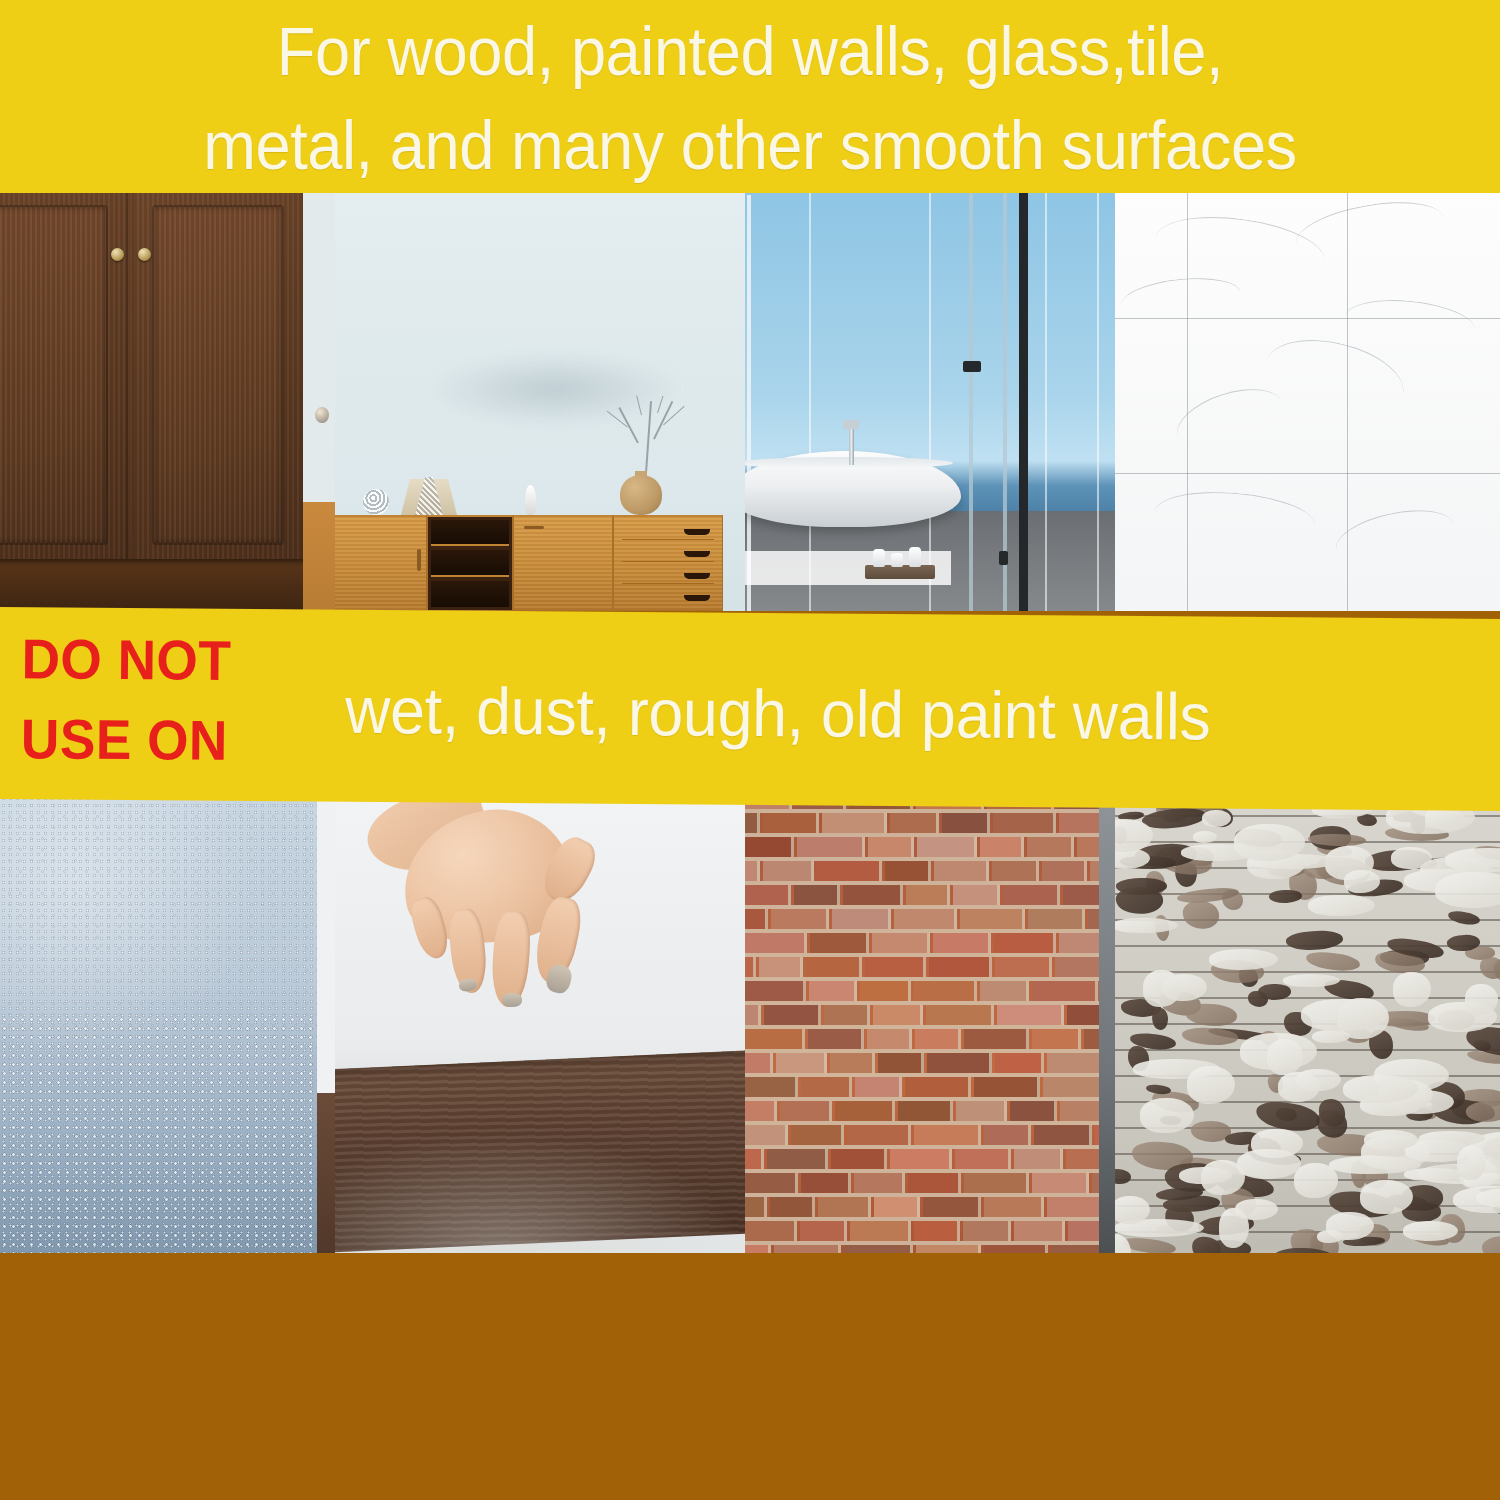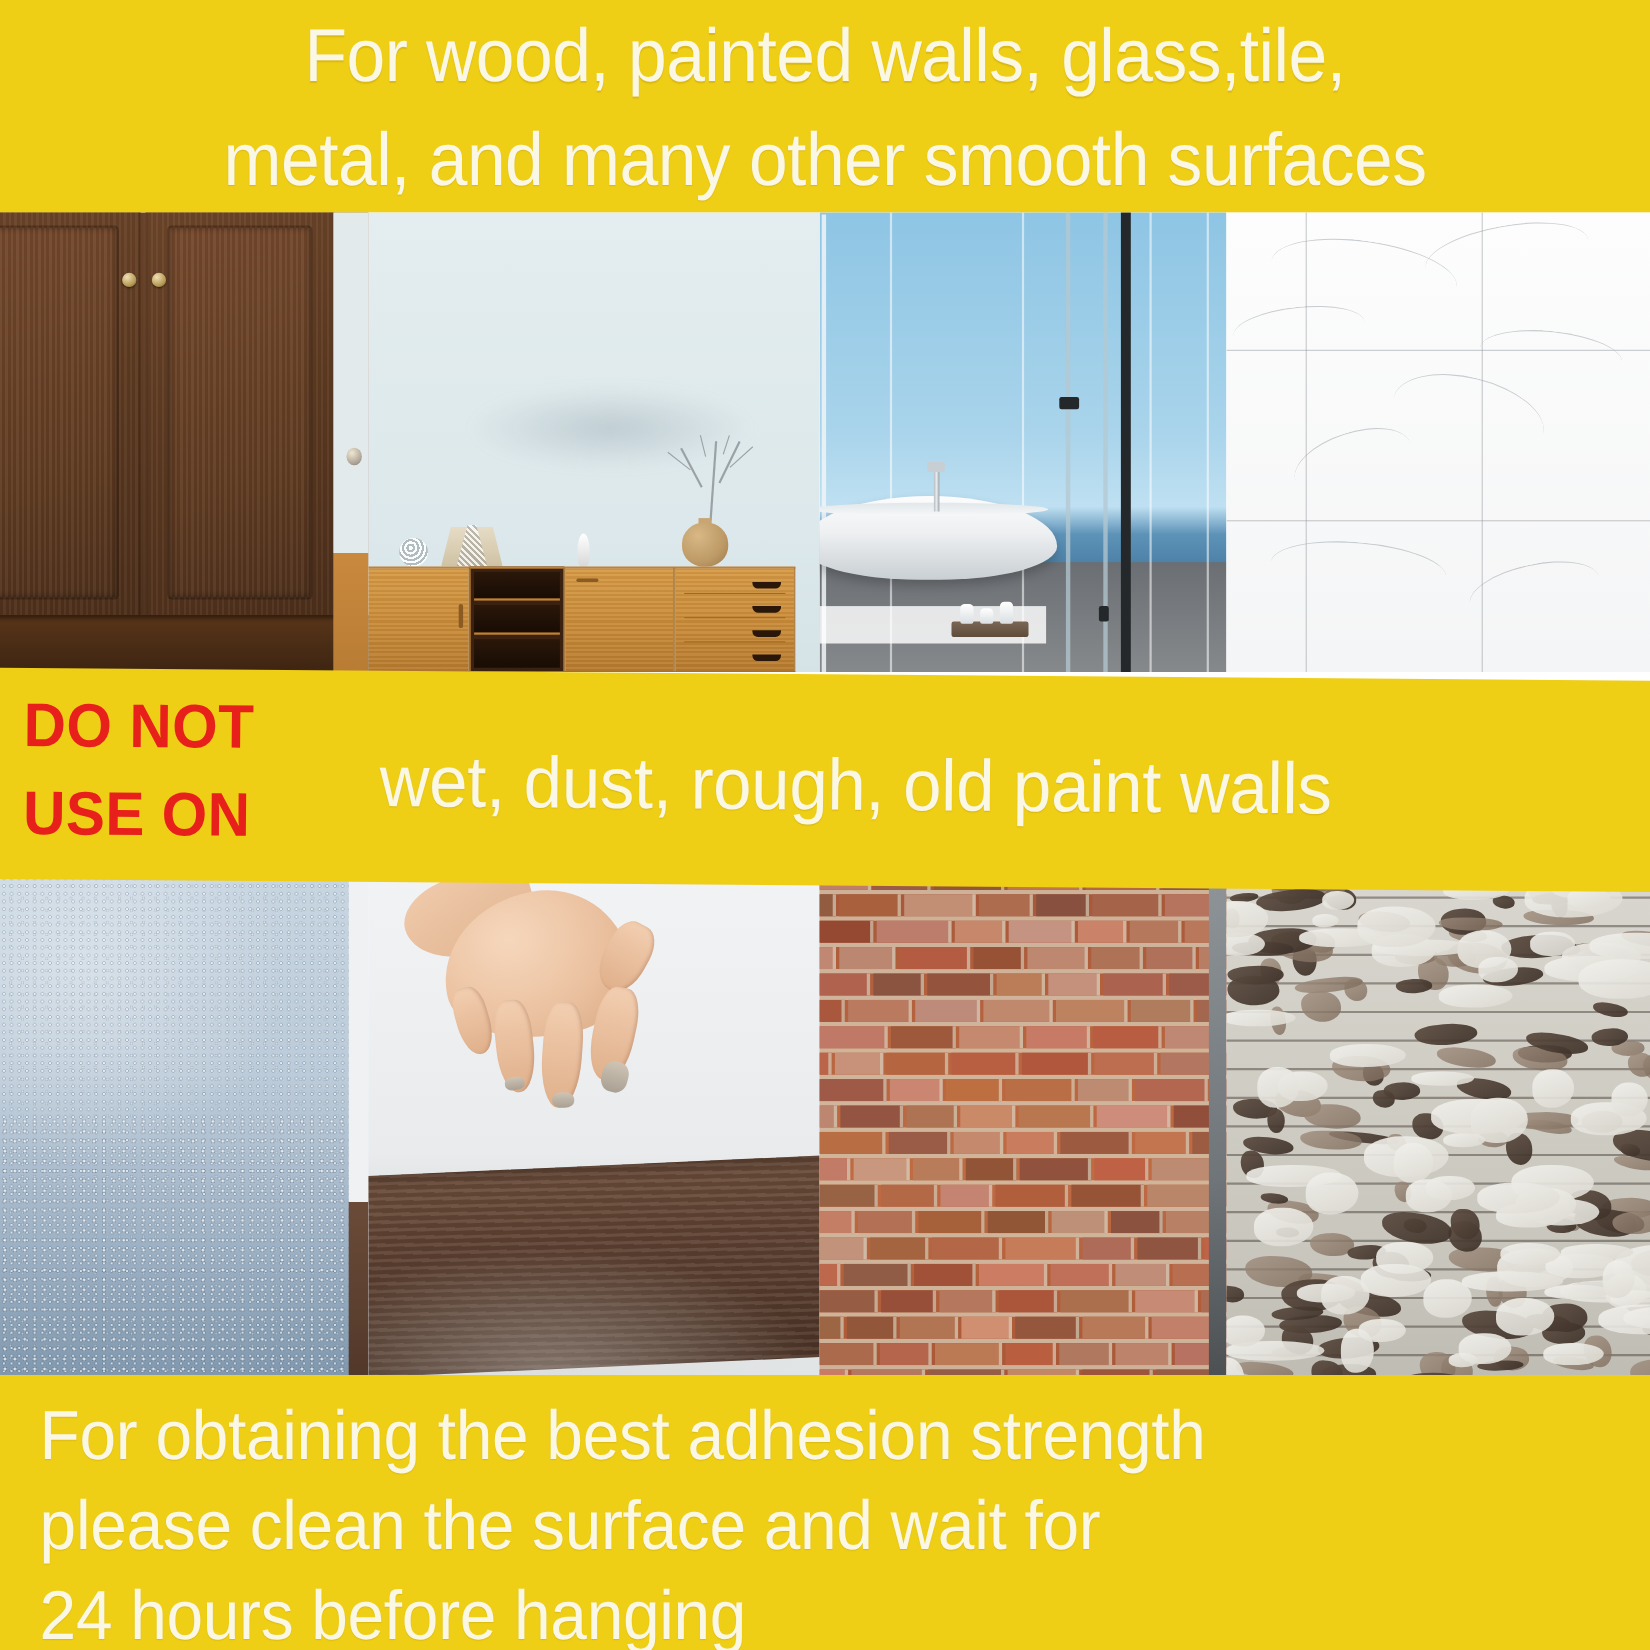"For wood, painted walls, glass,tile," .sheet { background: #ffffff -> #a16207 }
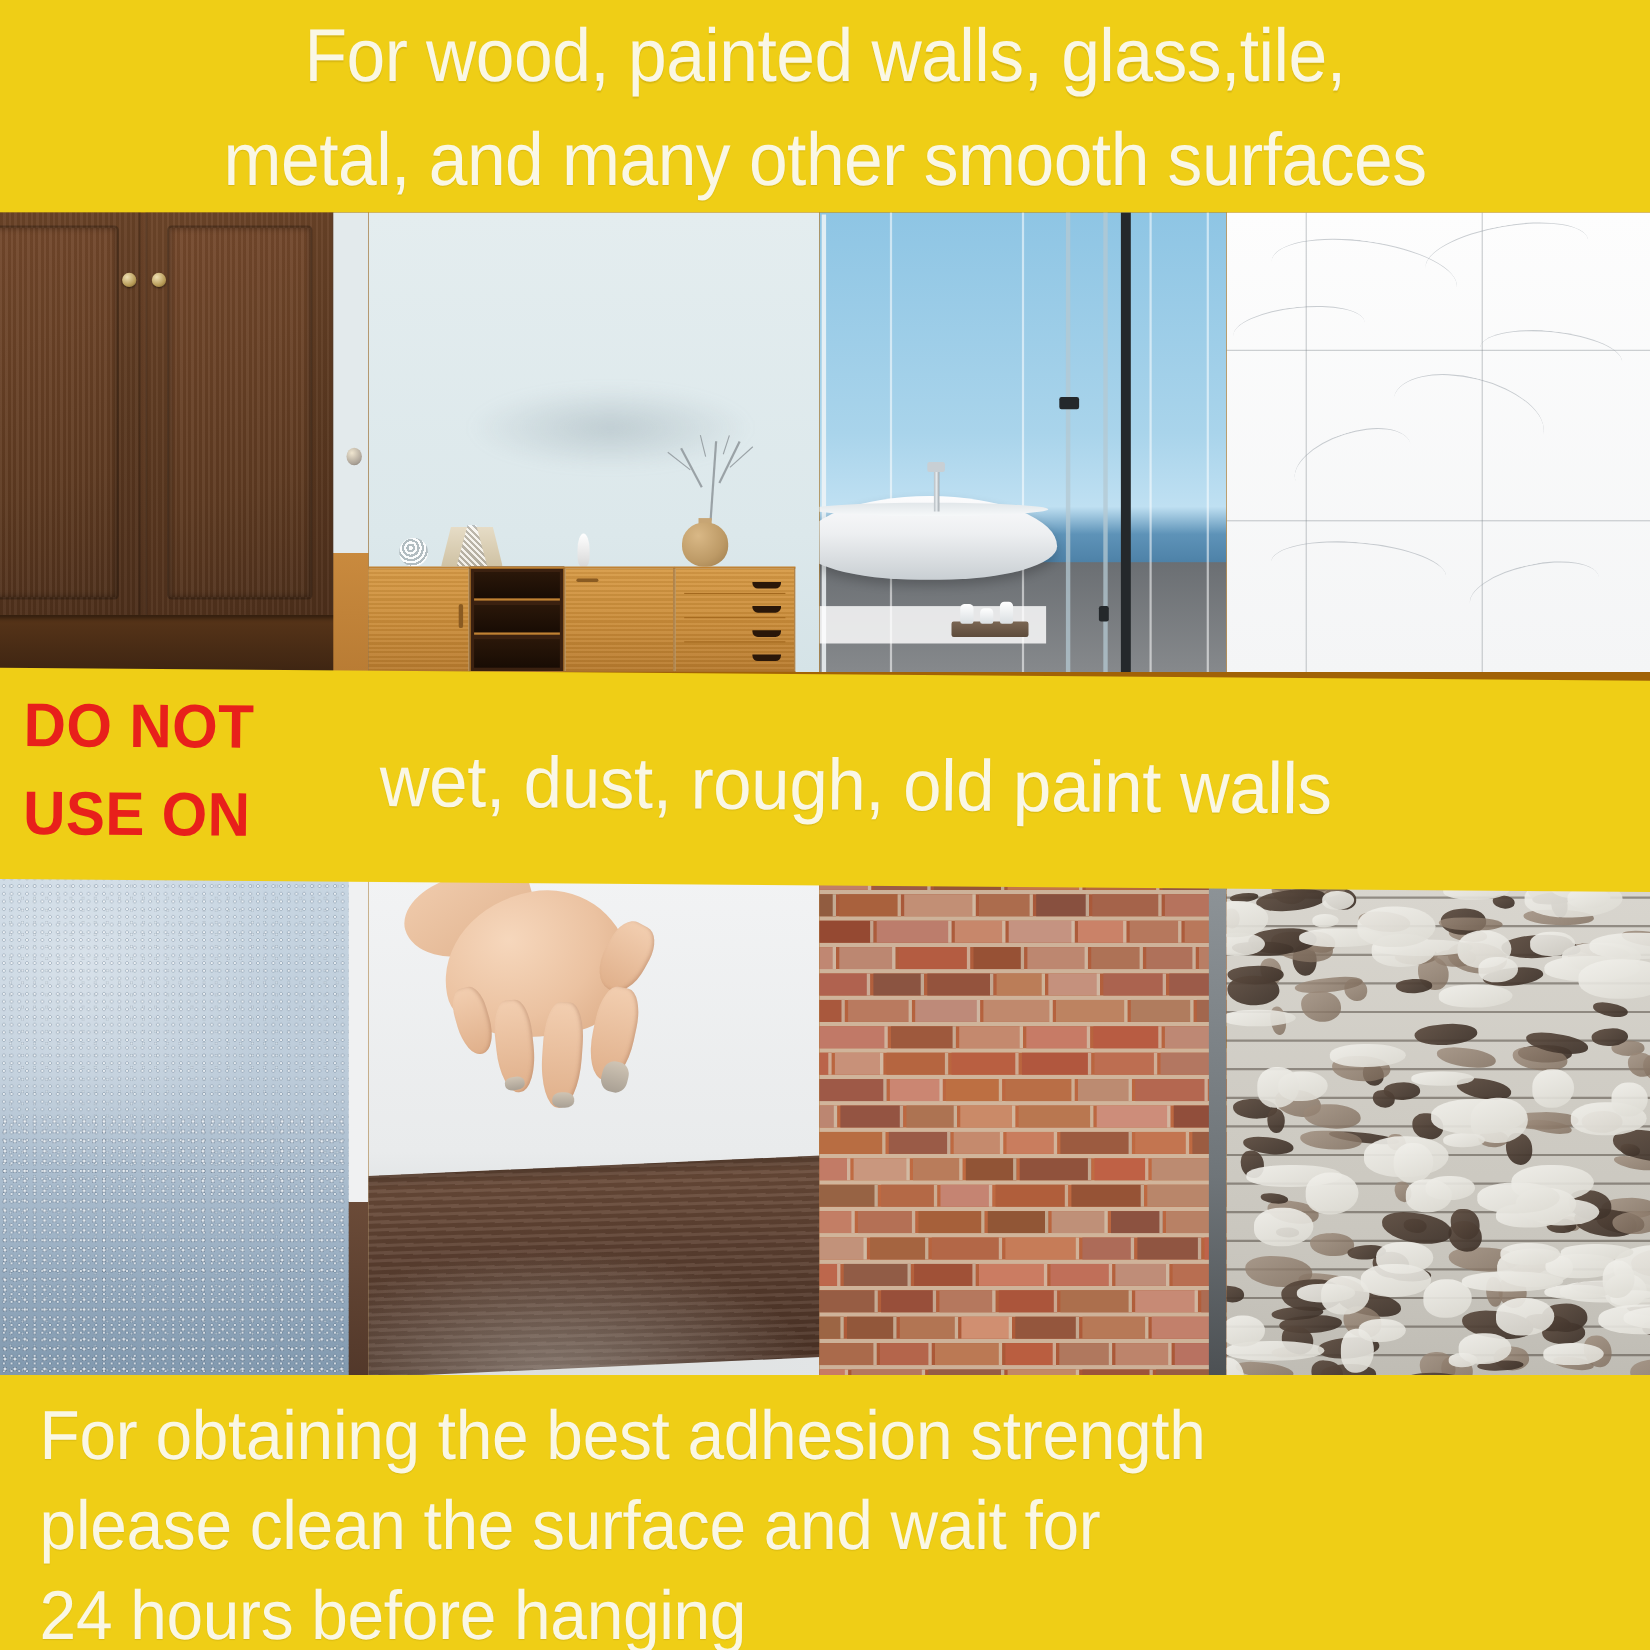"For obtaining the best adhesion" div.banner-bot { html: <div> <div>For obtaining the best adhesion strength</div> <div>please clean the surface and wait for</div> <div>24 hours before hanging</div> </div> -> none }
